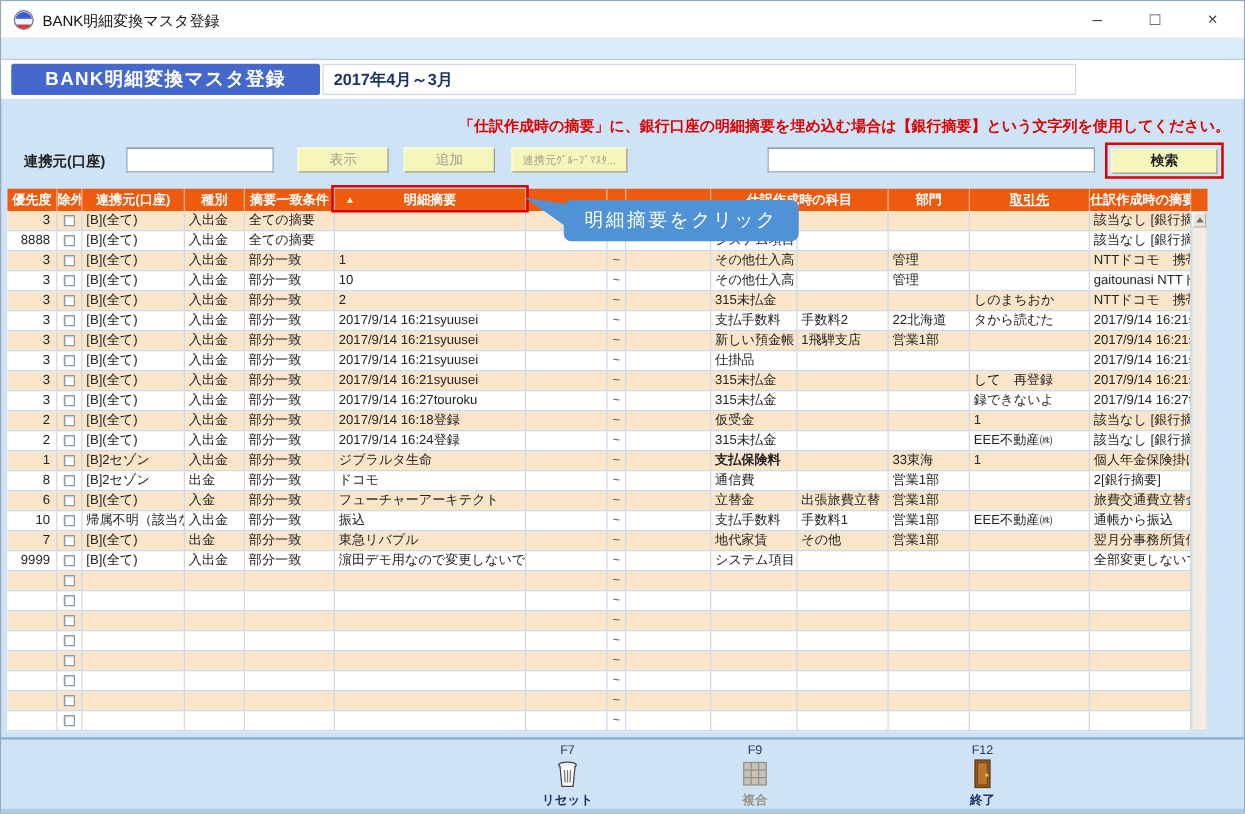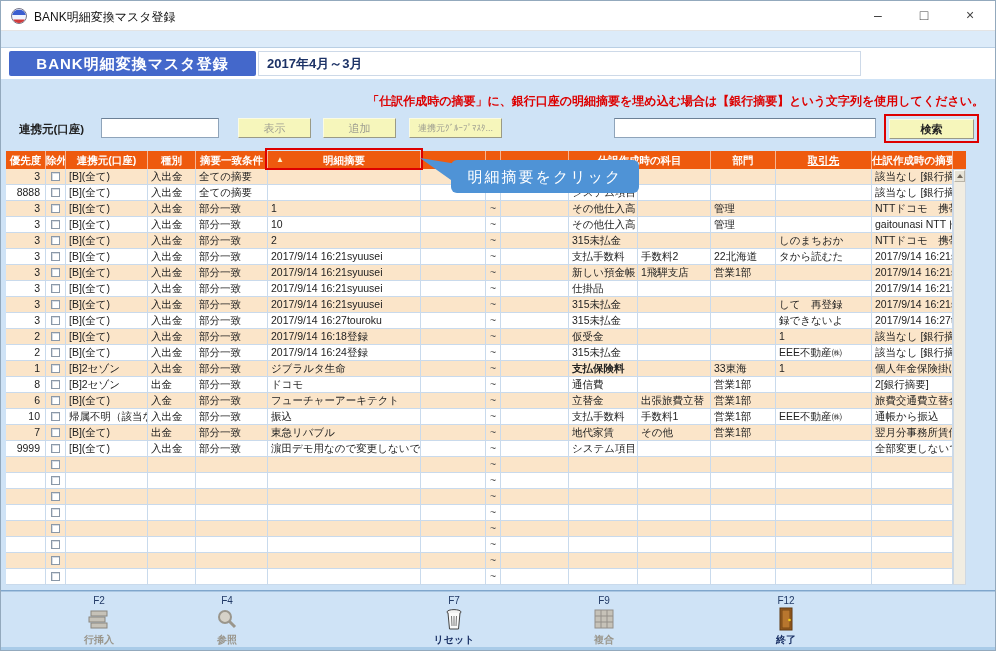"F2" div.titem { html: <div> <div>F2</div> <div><svg> <g> <rect></rect> <rect></rect> <rect></rect> </g> </svg></div> <div>行挿入</div> </div> -> none }
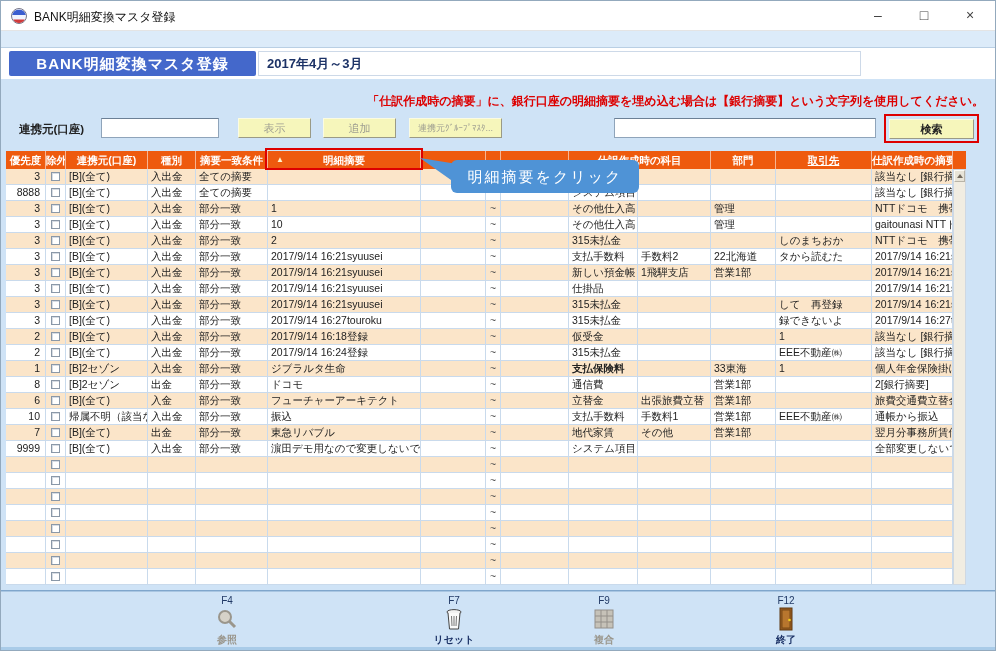"F4" div.titem { html: <div> <div>F4</div> <div><svg> <circle></circle> <line></line> </svg></div> <div>参照</div> </div> -> none }
